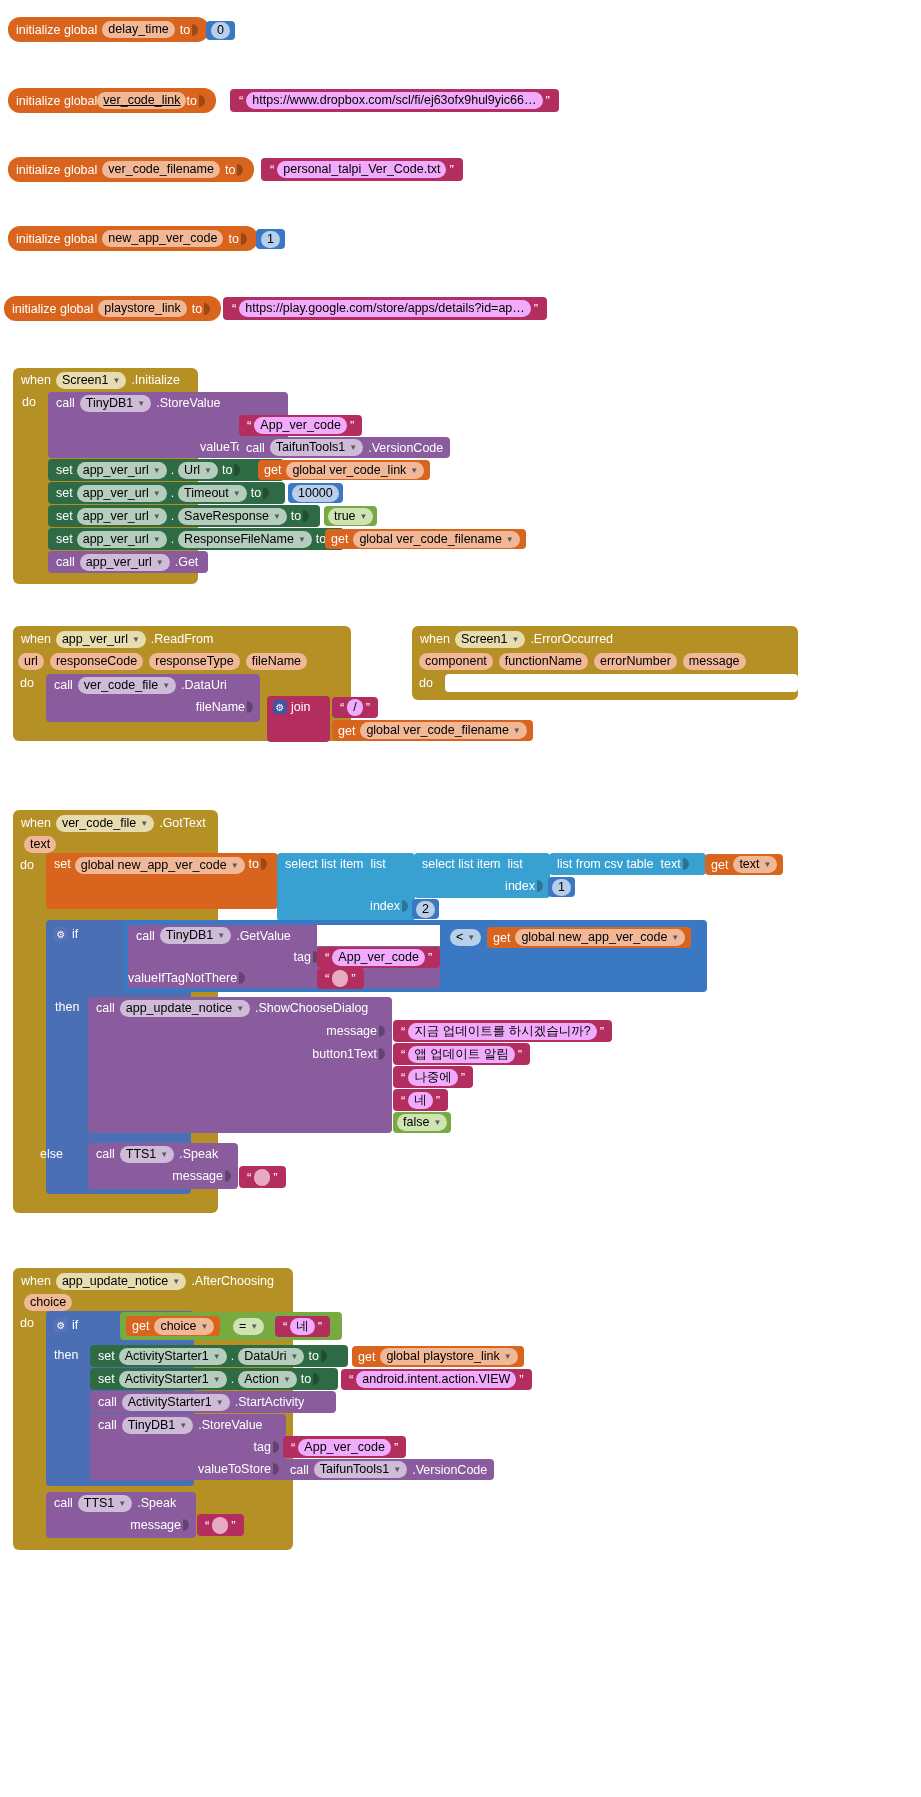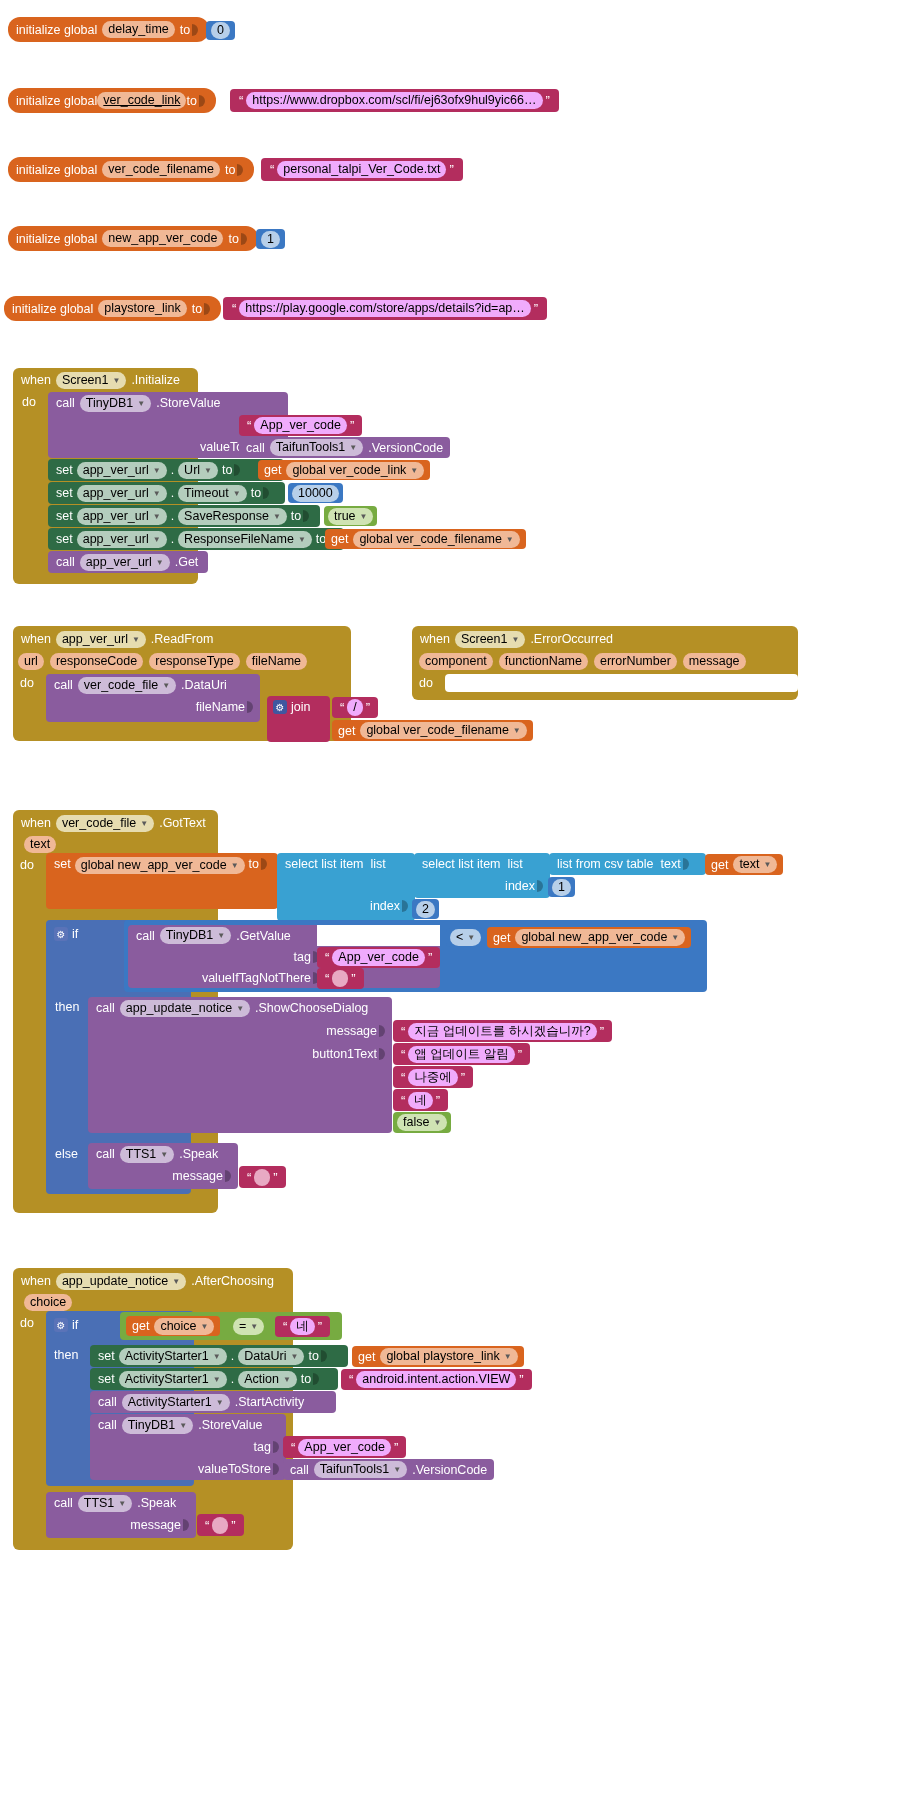"valueIfTagNotThere" div.row { justify-content: flex-end -> none }
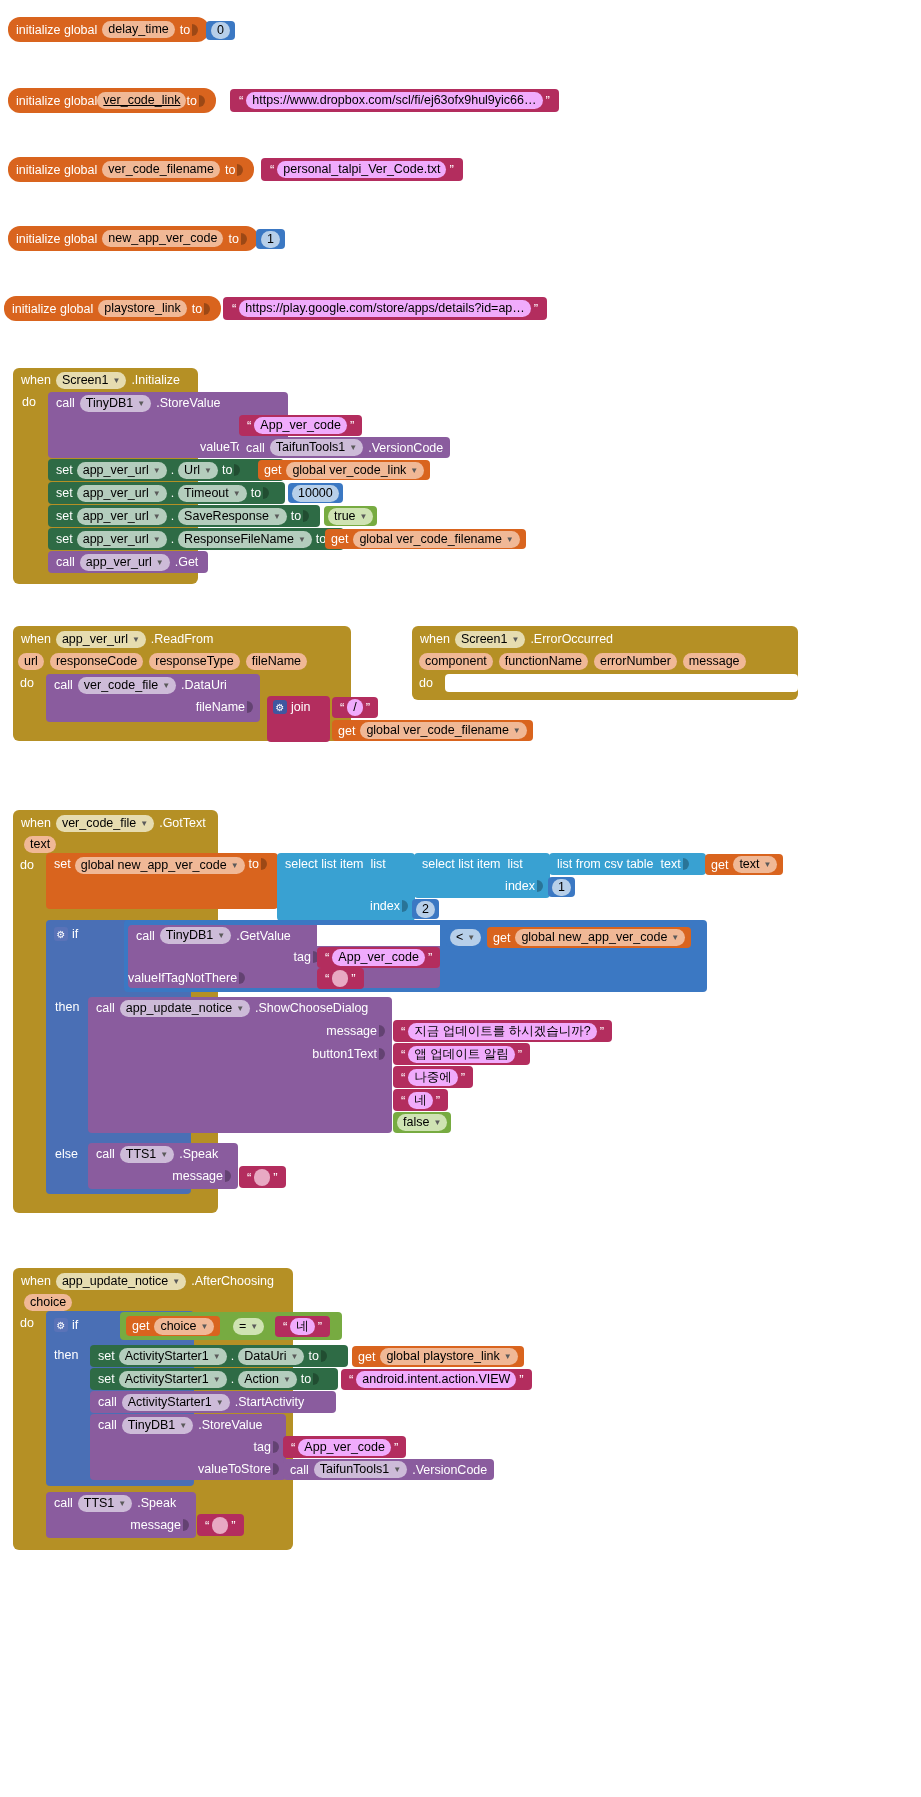"else" div.blk { left: 55px -> 40px }
